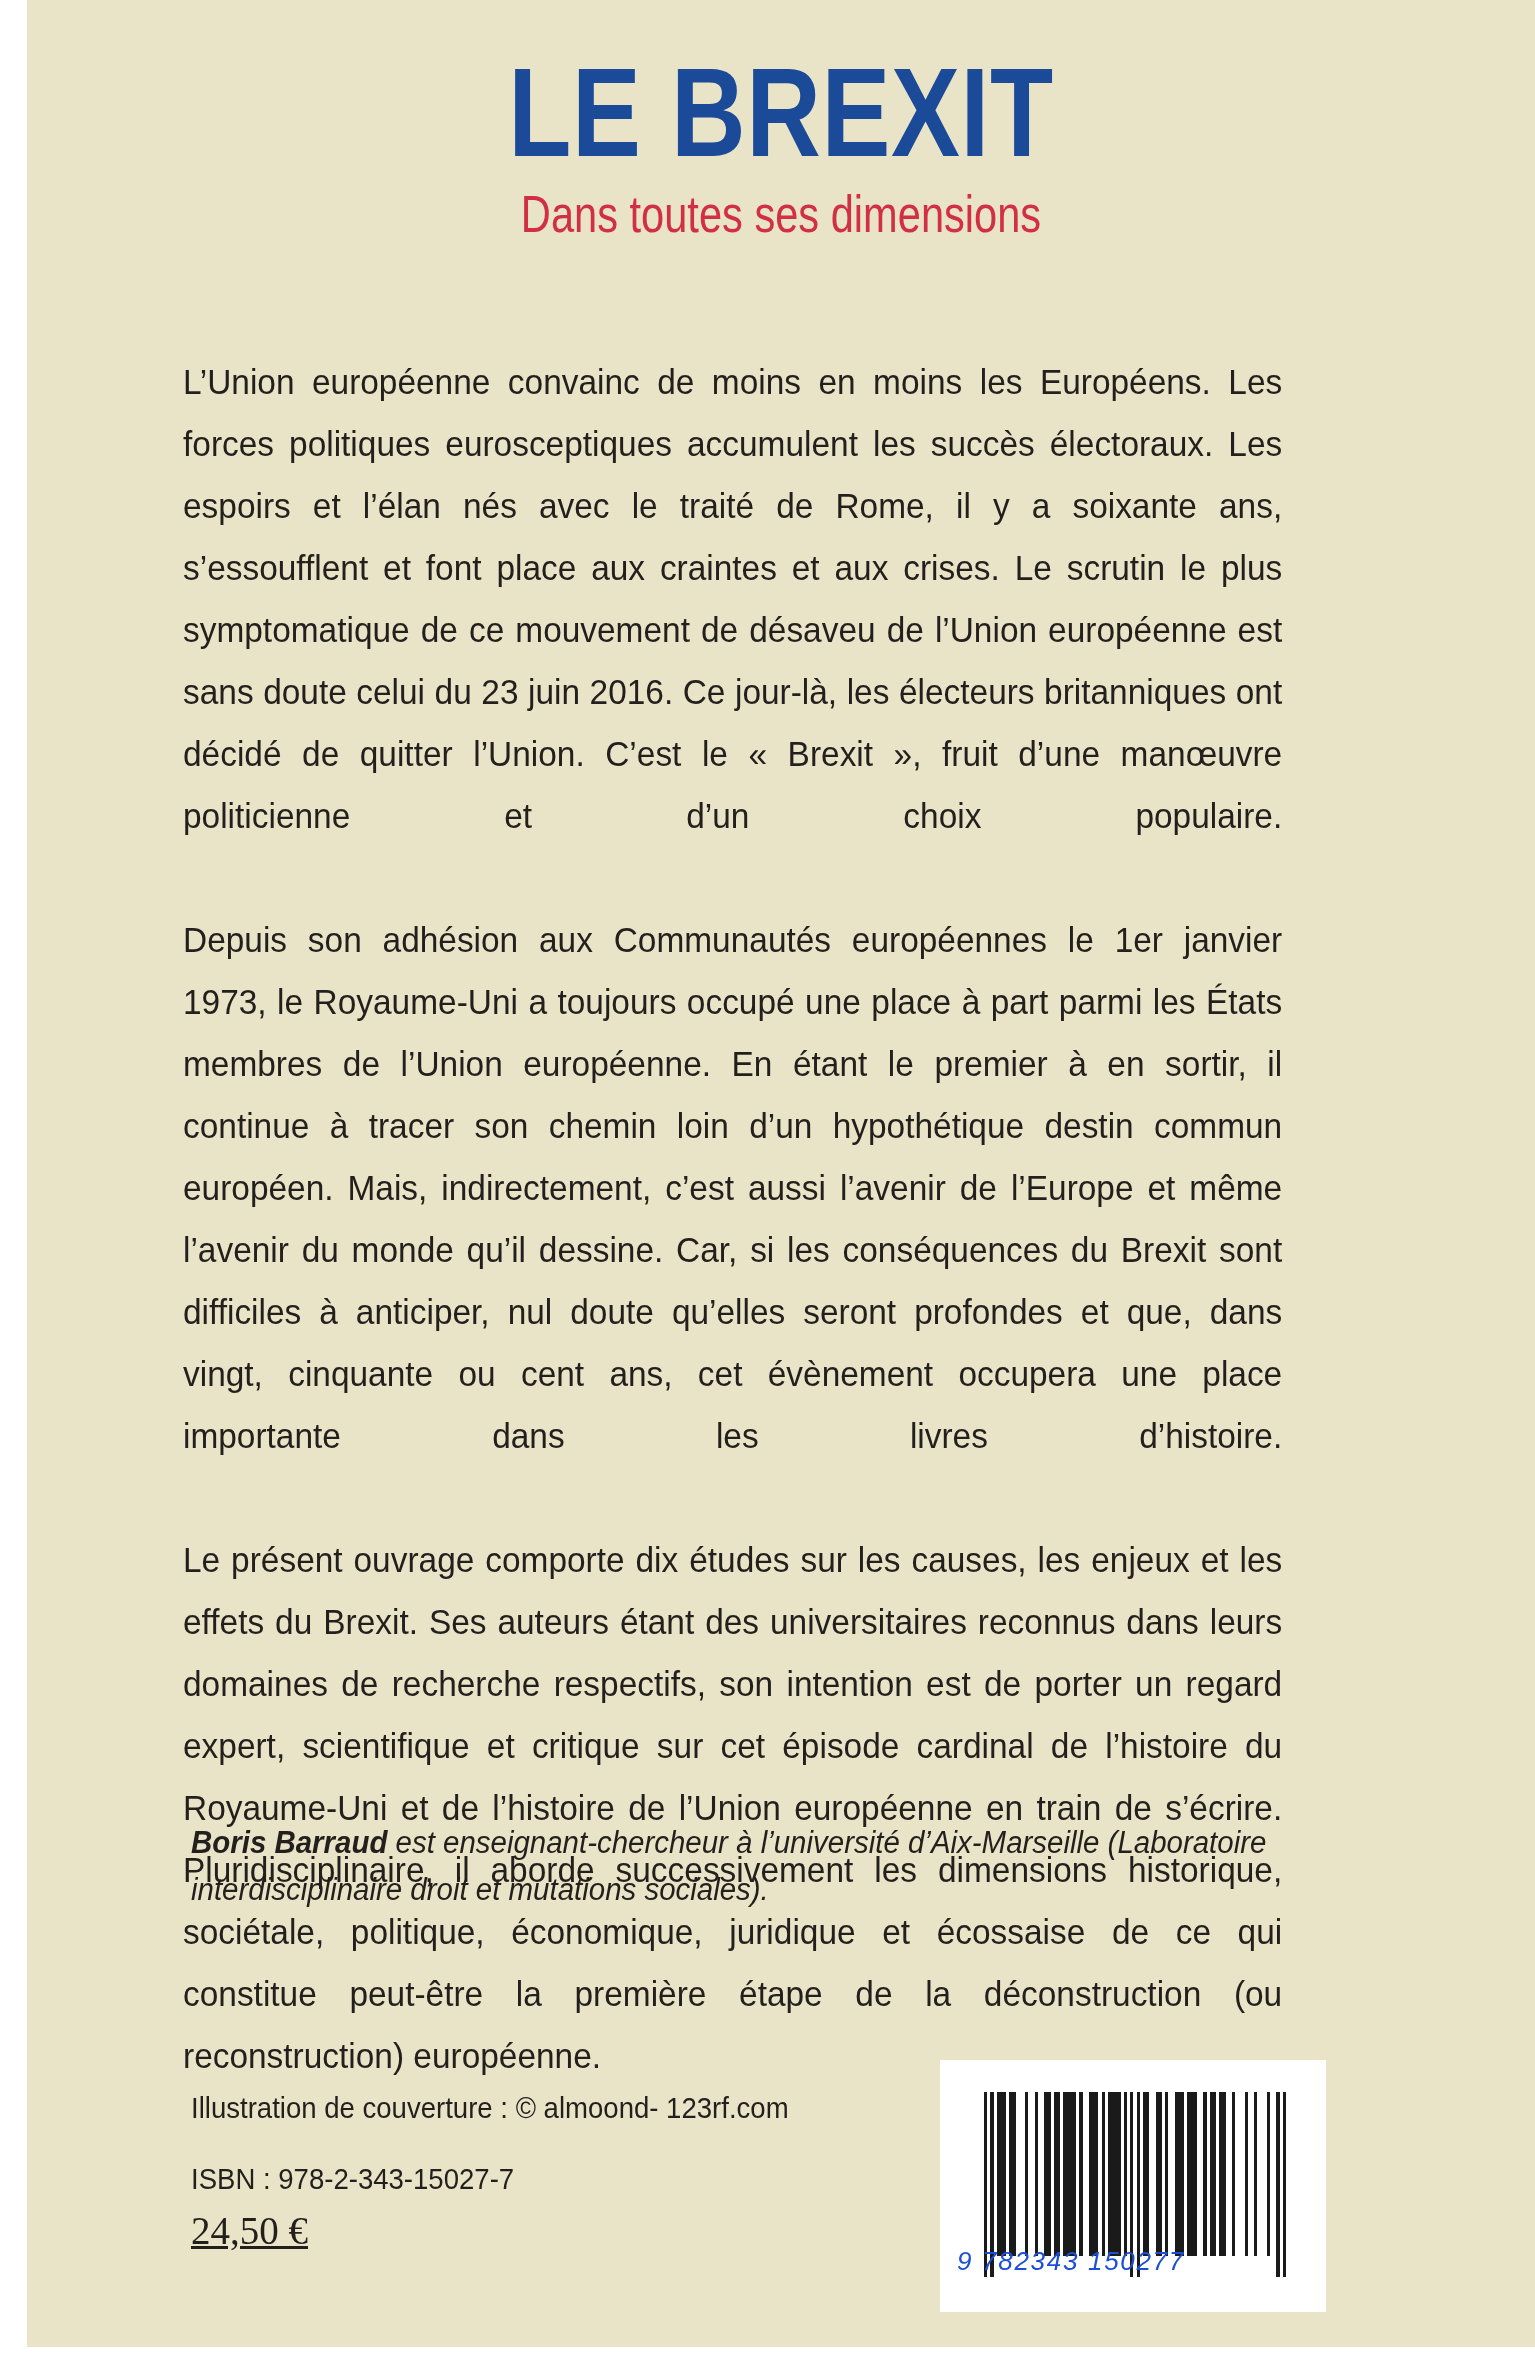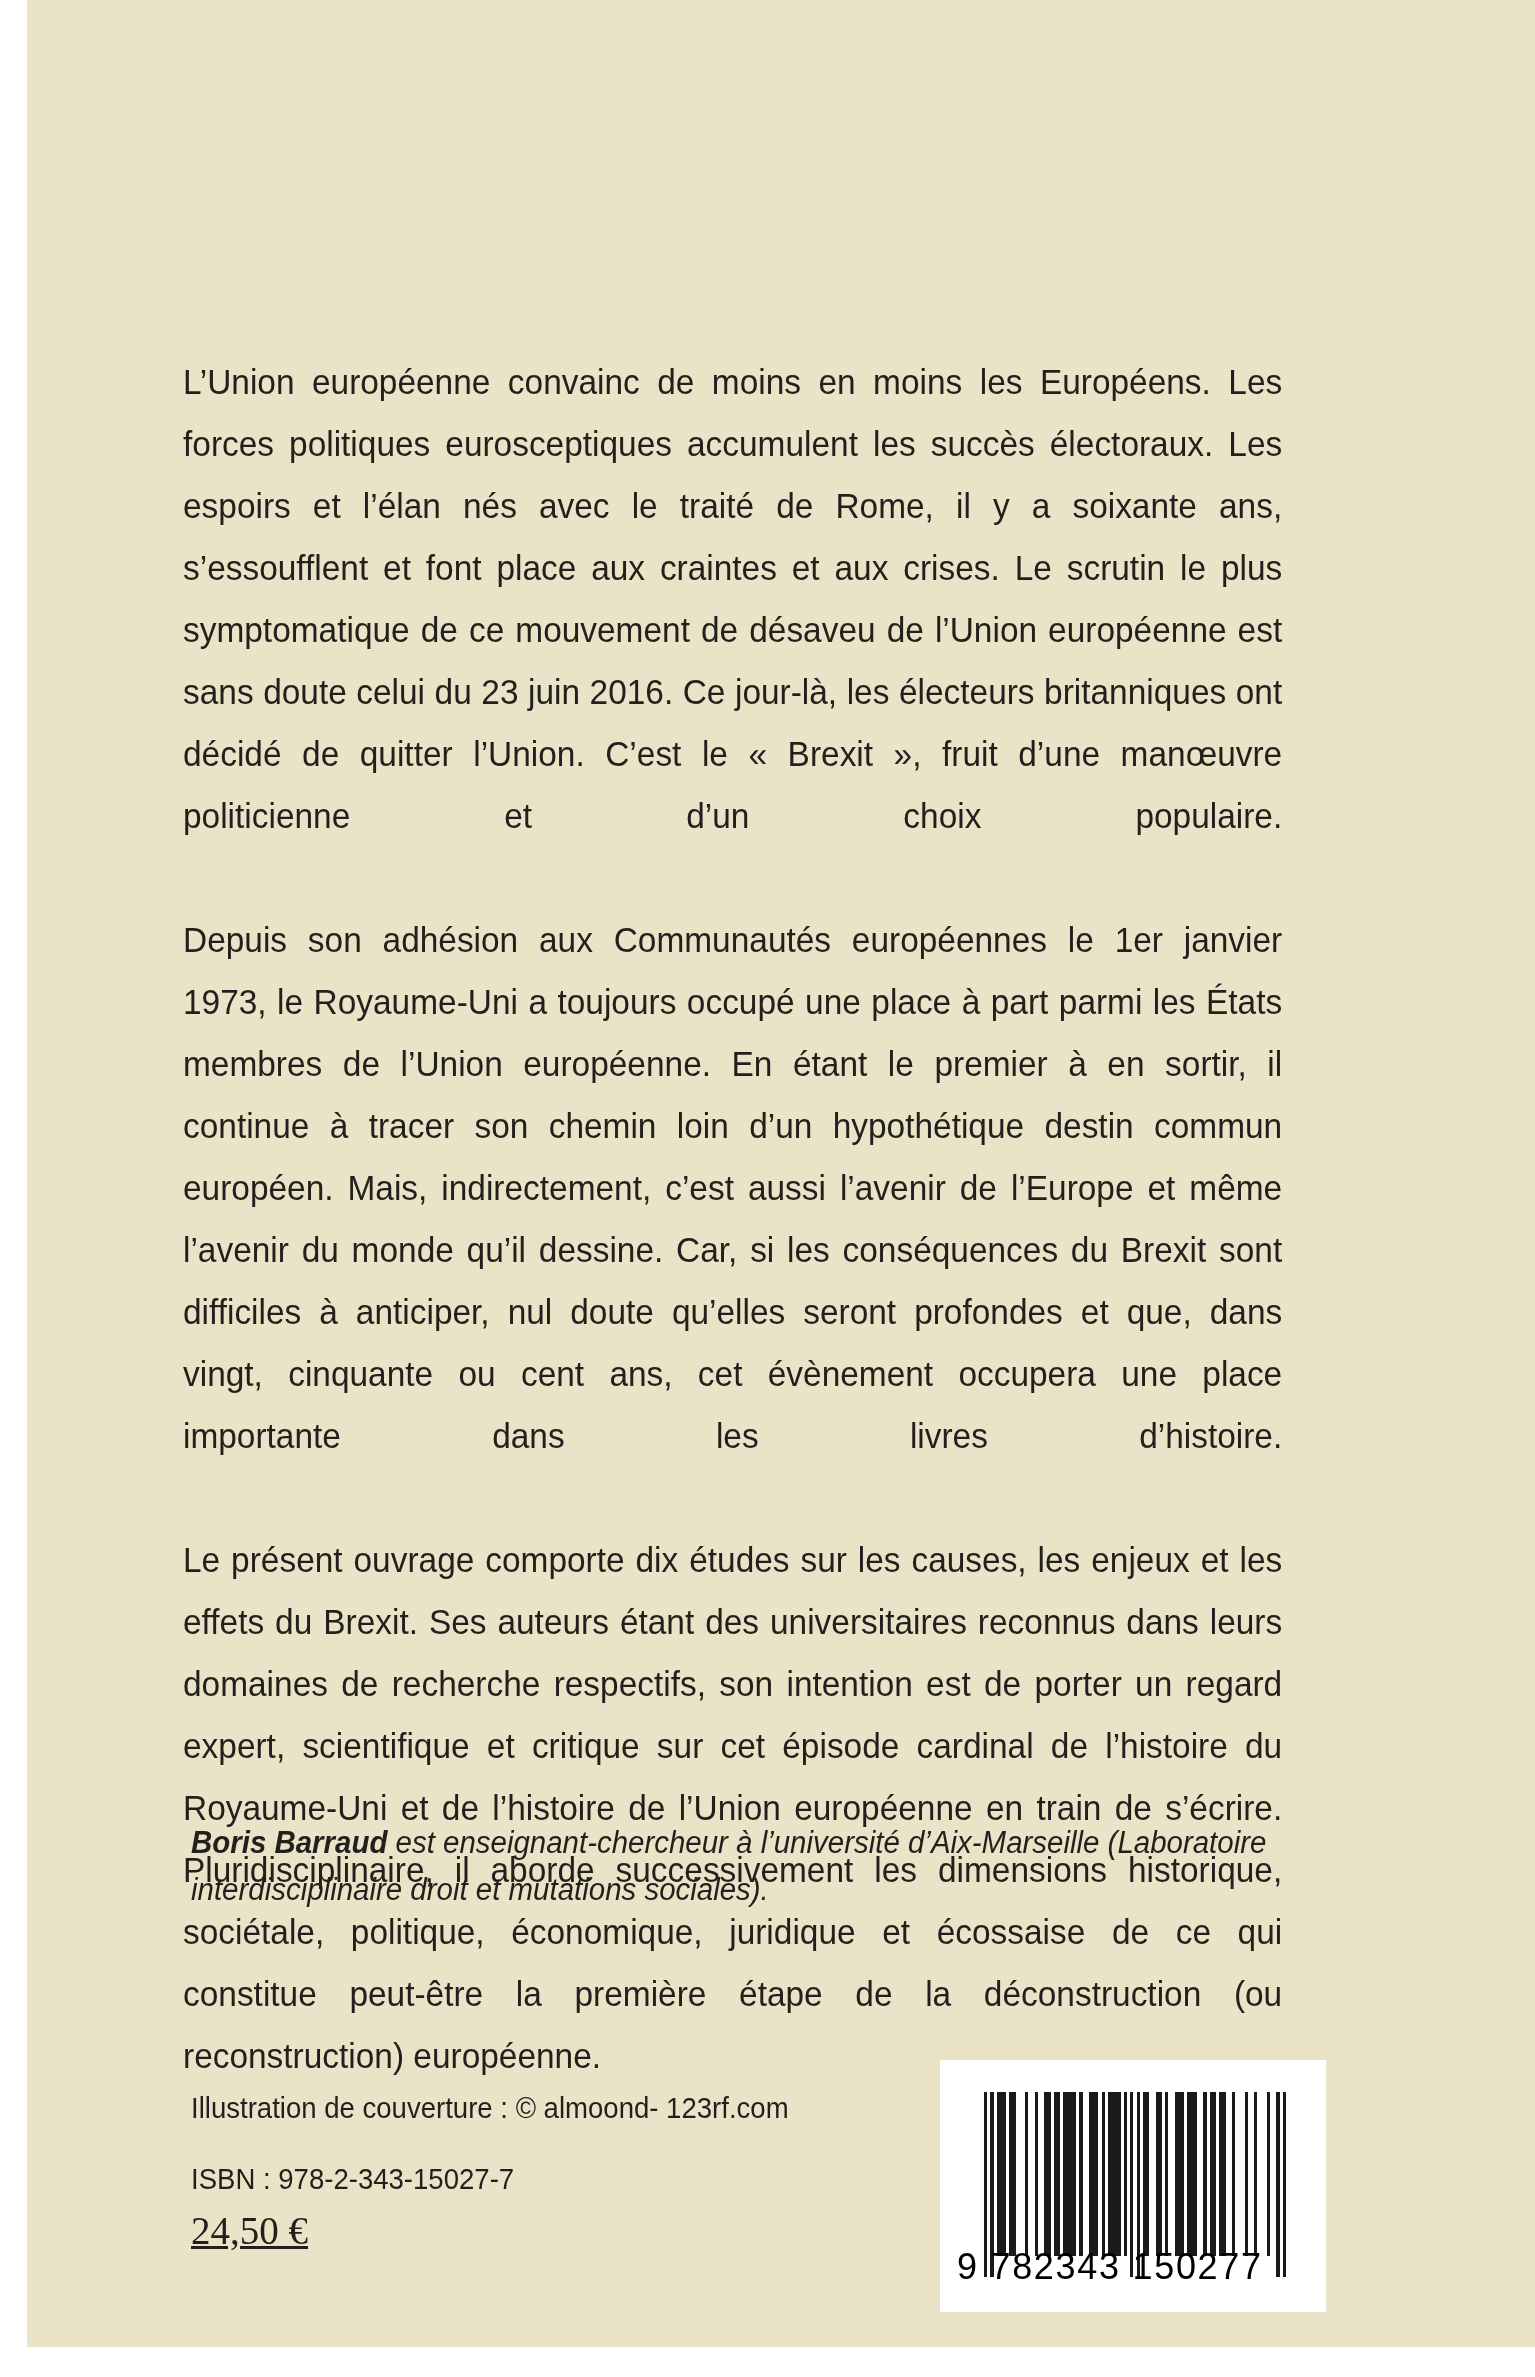"LE BREXIT" div { html: none -> <div> <div>LE BREXIT</div> <div>Dans toutes ses dimensions</div> </div> }
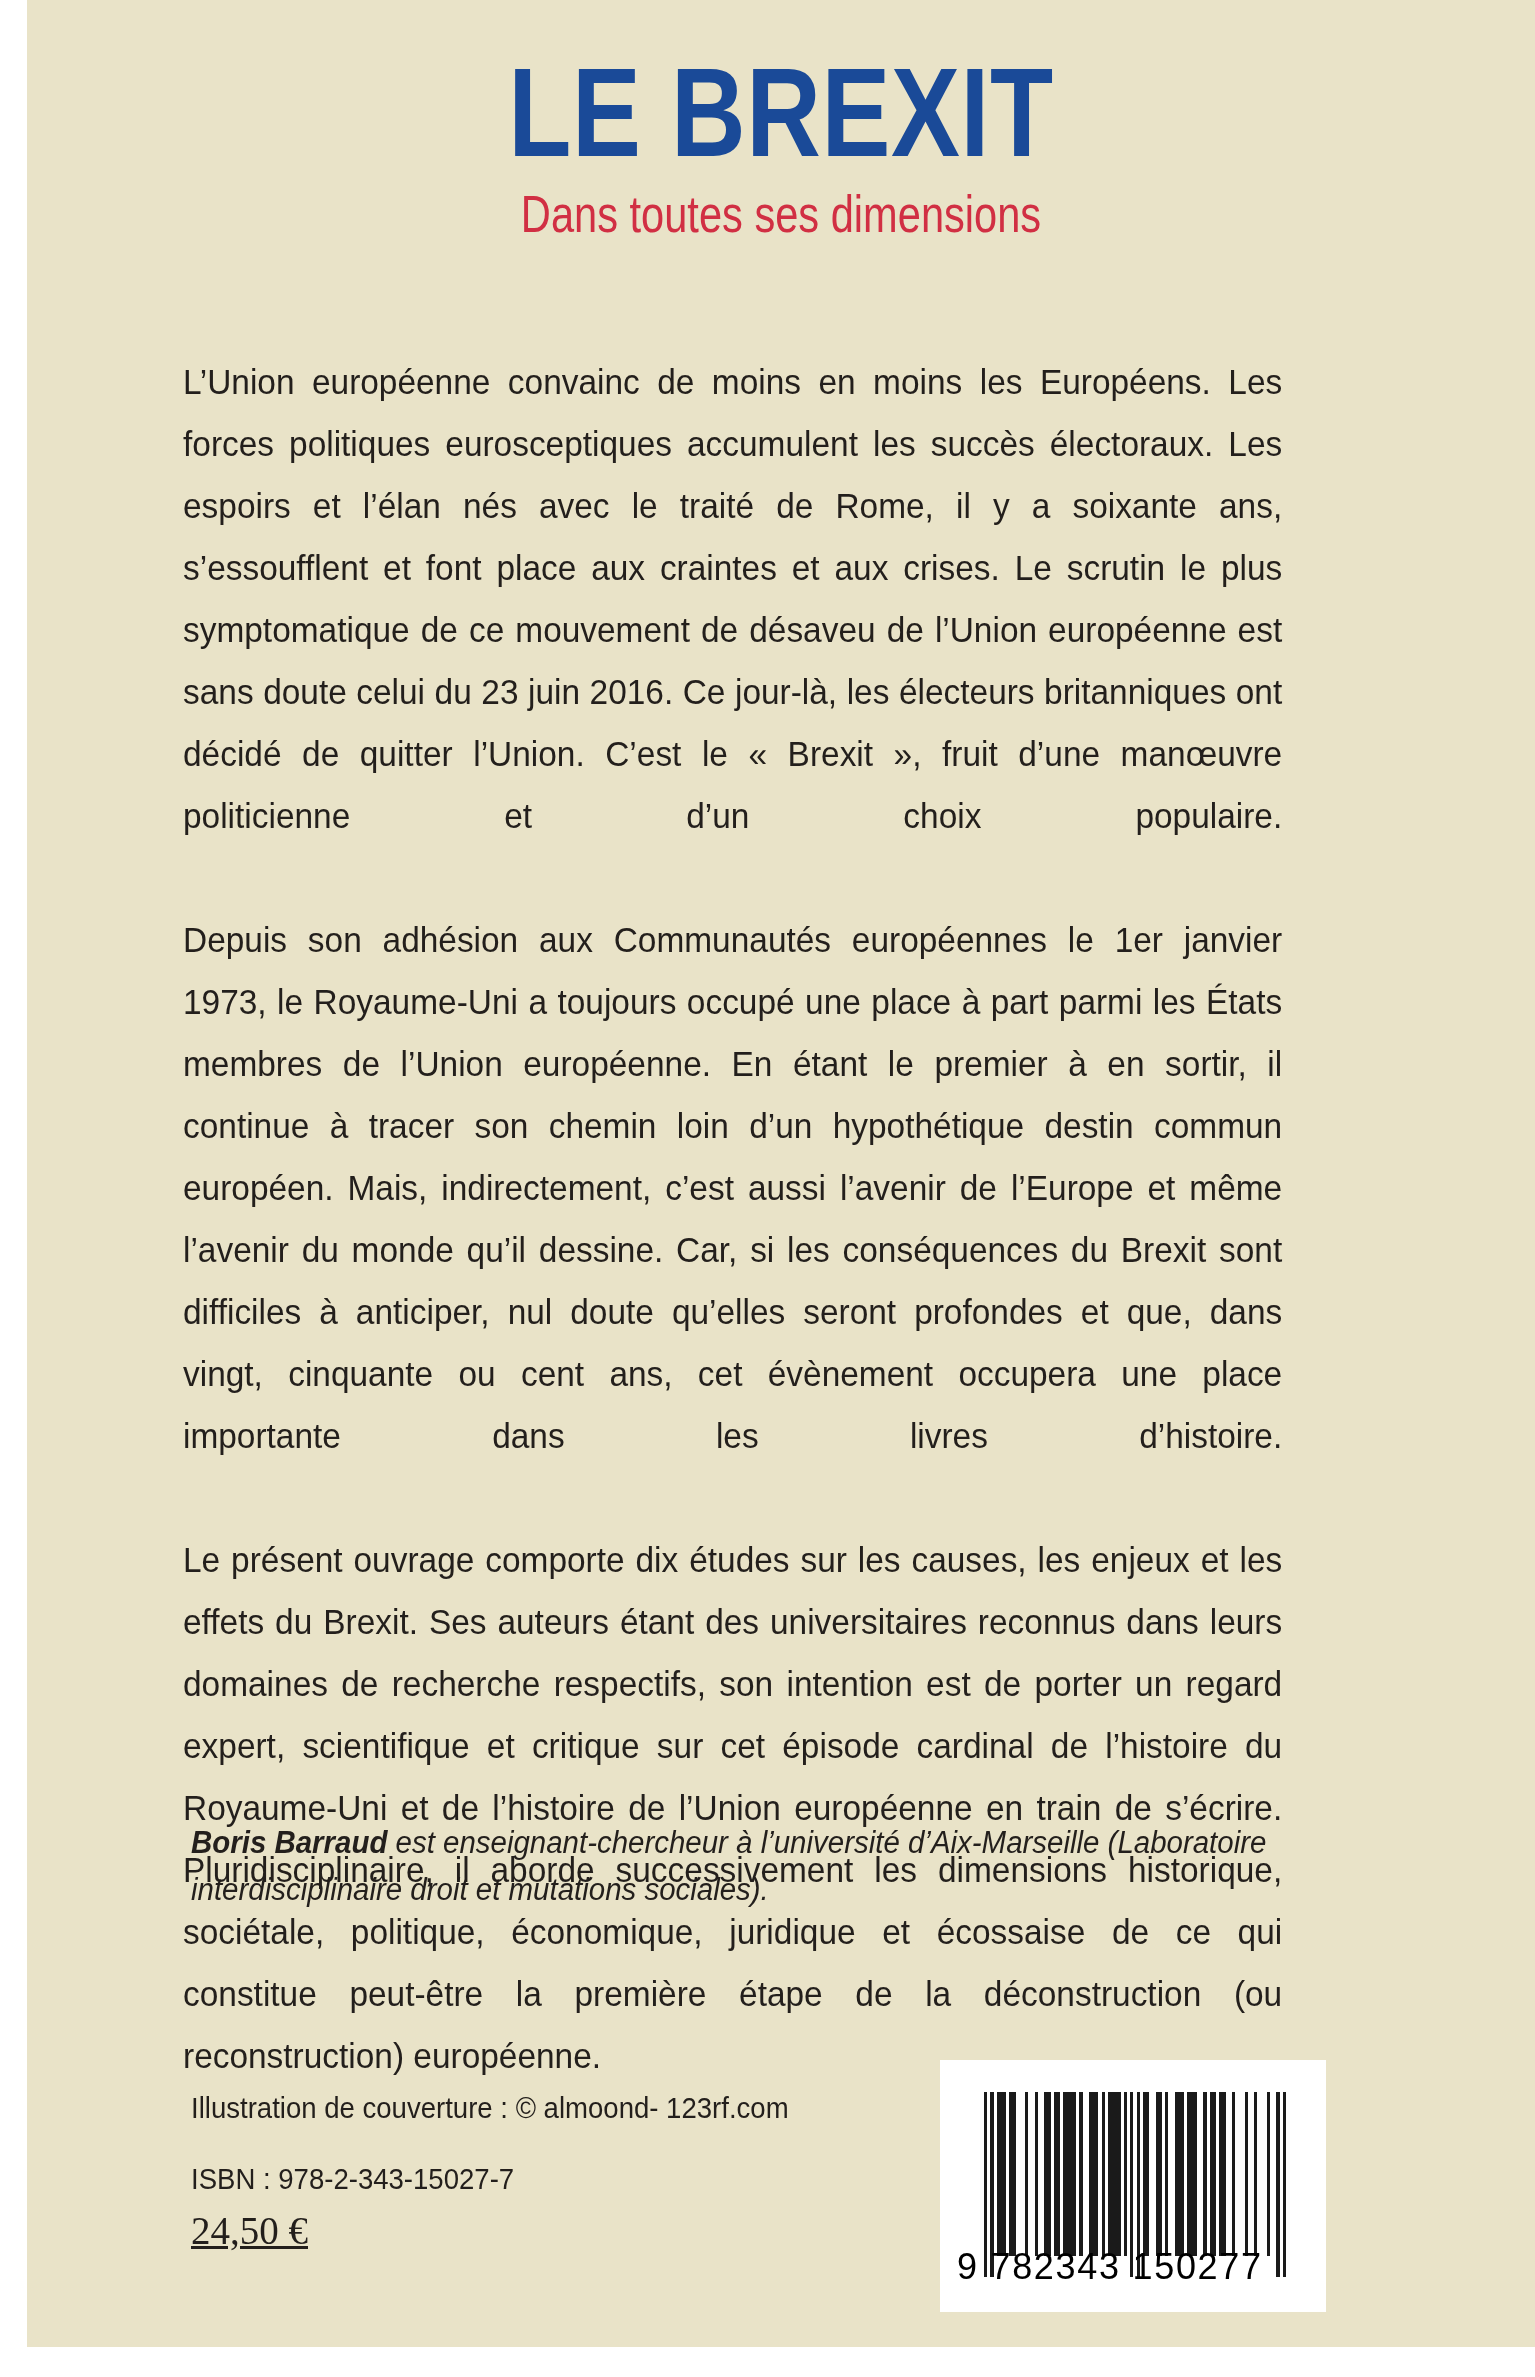"9 782343 150277" #barcode-digits { color: #000000 -> #1d4ed8; font-size: 36px -> 26px; font-style: none -> italic }
